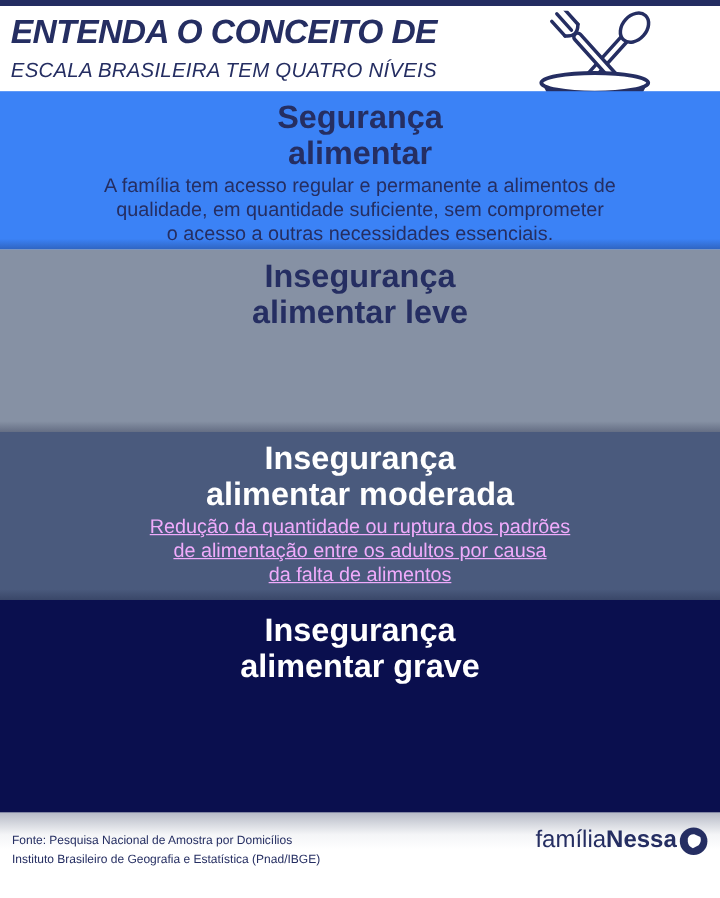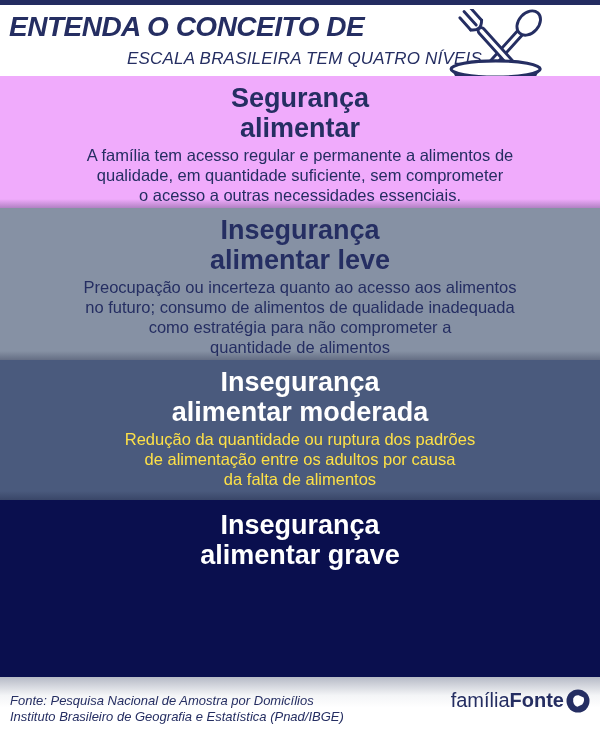"ESCALA BRASILEIRA TEM QUATRO NÍVEIS" .subtitle { text-align: center -> none }
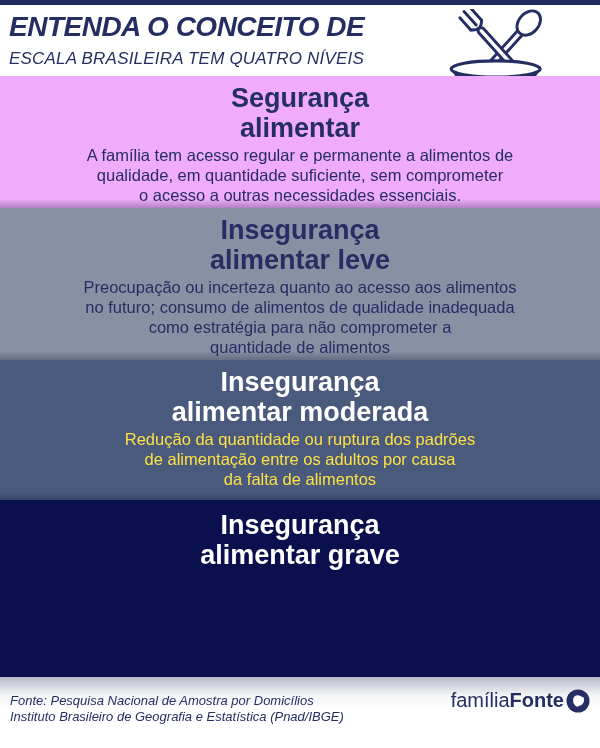"Segurança" div.band { background-color: #f0abfc -> #3b82f6 }
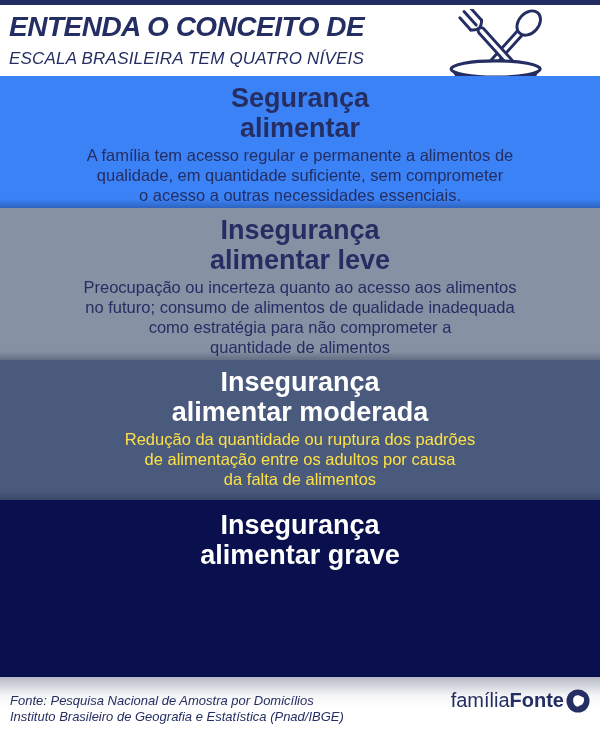"Preocupação ou incerteza quanto ao" div.band-desc { html: <div>Preocupação ou incerteza quanto ao acesso aos alimentos no futuro; consumo de alimentos de qualidade inadequada como estratégia para não comprometer a quantidade de alimentos</div> -> none }
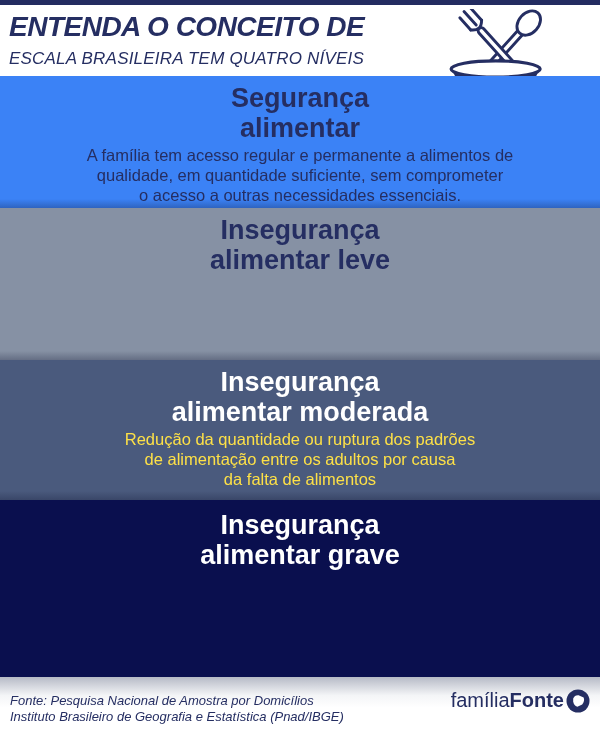"Redução da quantidade ou ruptura" div.band-desc { color: #fde047 -> #f0abfc; text-decoration: none -> underline }
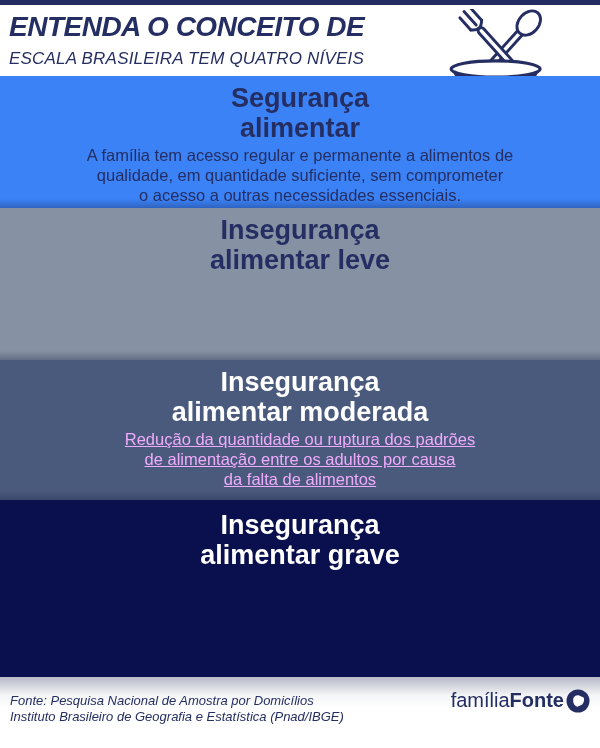"Fonte: Pesquisa Nacional de Amostra" .source { font-size: 13px -> 10px; font-style: italic -> none }
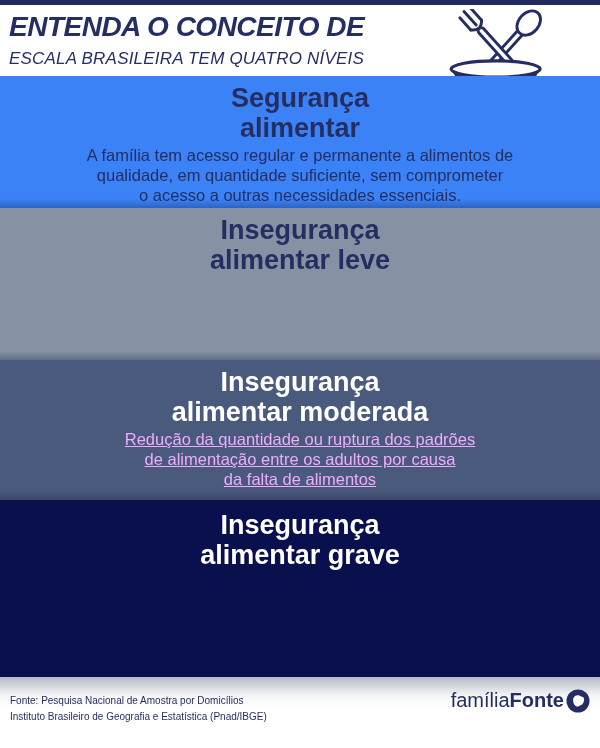"Fonte" span.logo-brasil { text: Fonte -> Nessa }
